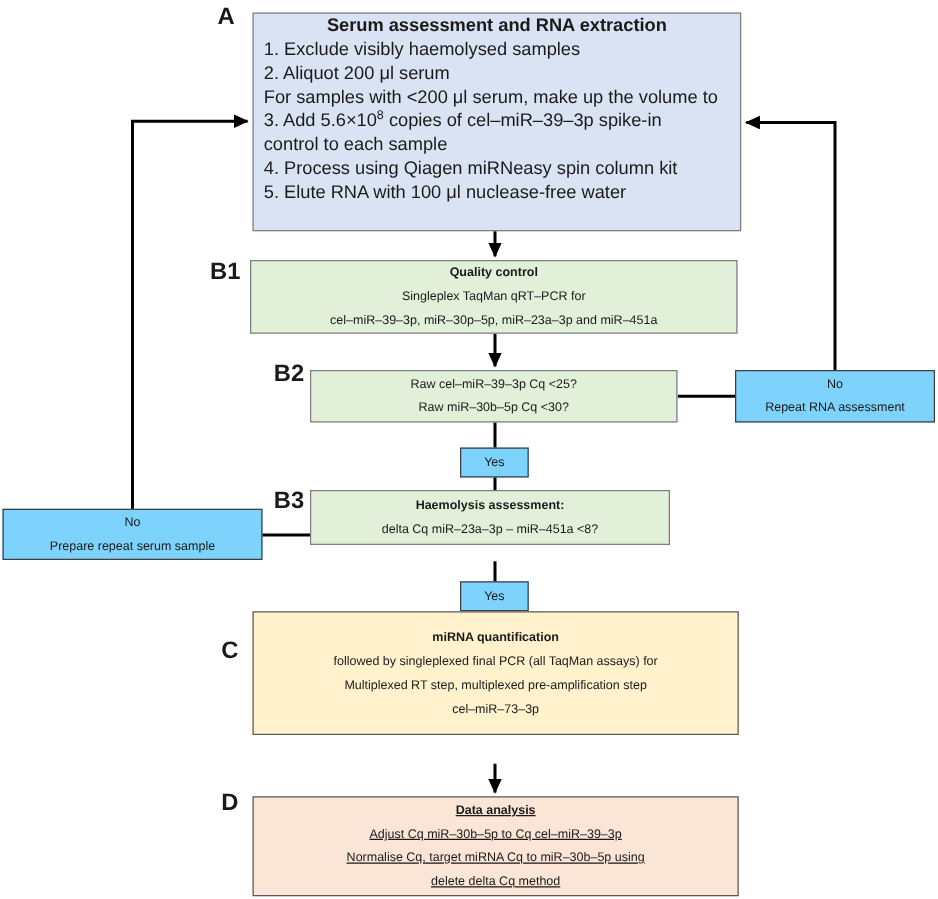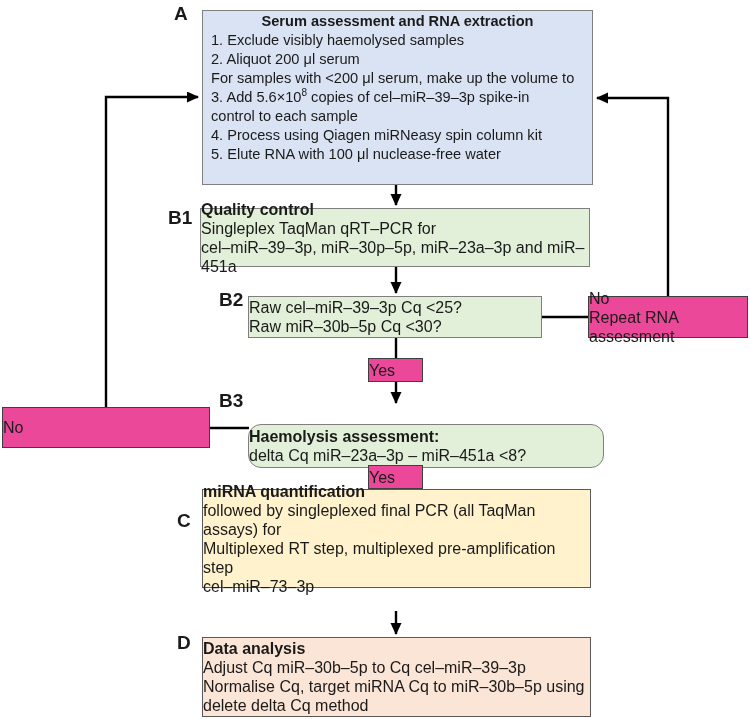"Quality control" .box { font-size: 16px -> 10px; text-align: none -> center }
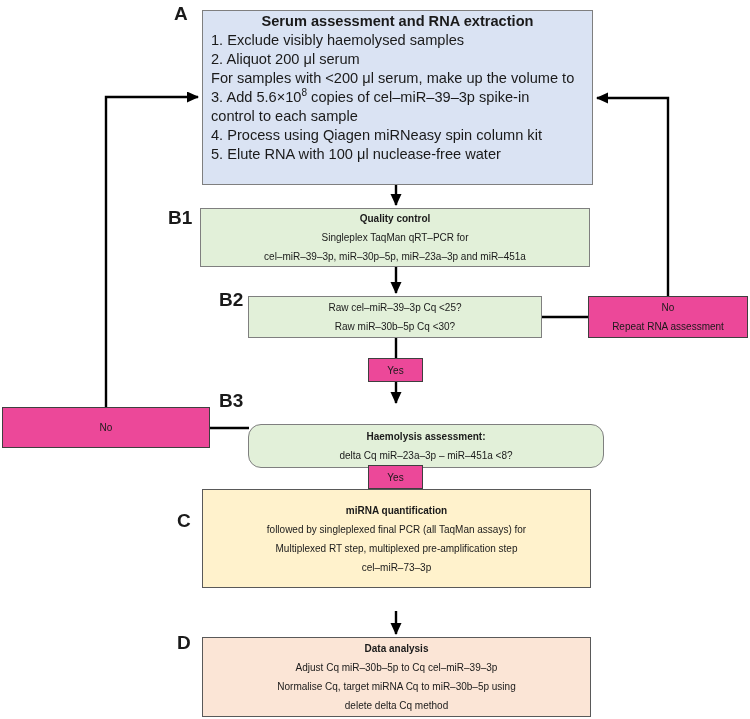"No" .white { background: #ec4899 -> #7dd3fc }
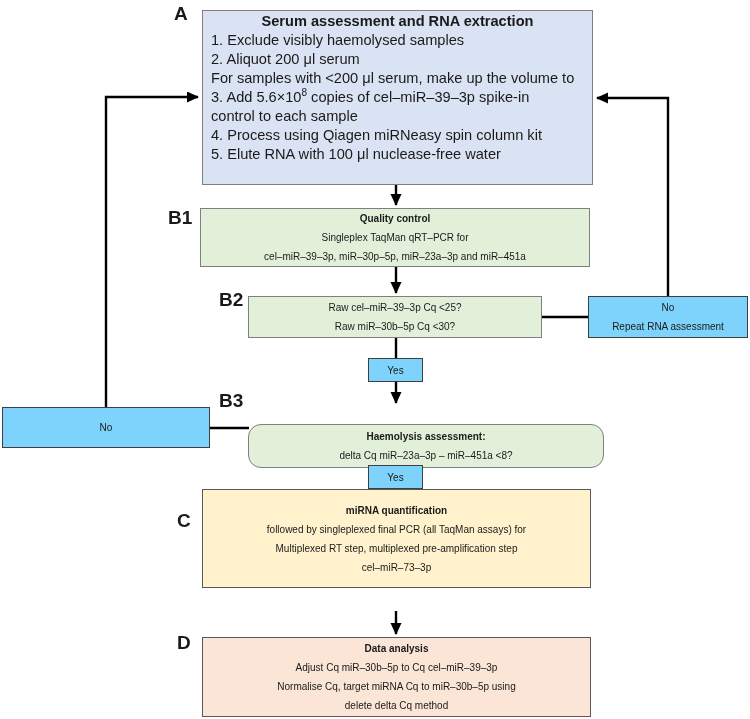"Haemolysis assessment:" #box-b3 { border-radius: 13px -> none; top: 424px -> 392px; width: 356px -> 288px }
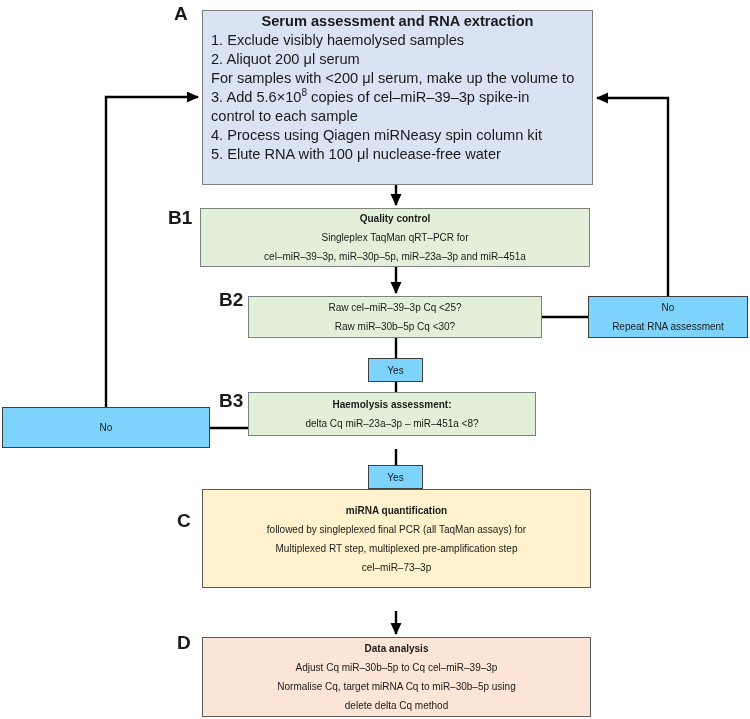"Prepare repeat serum sample" div { html: none -> <div>Prepare repeat serum sample</div> }
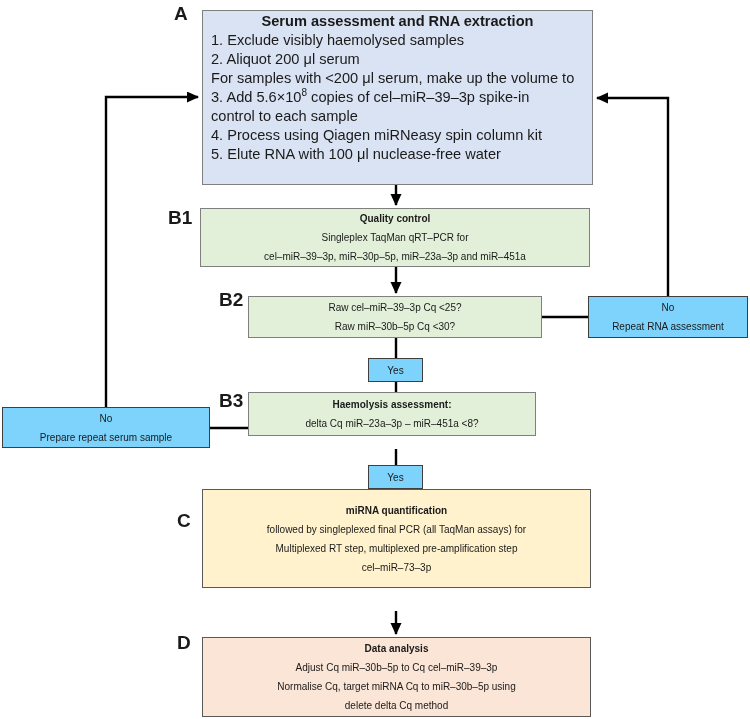"Data analysis" #box-d { text-decoration: none -> underline }
